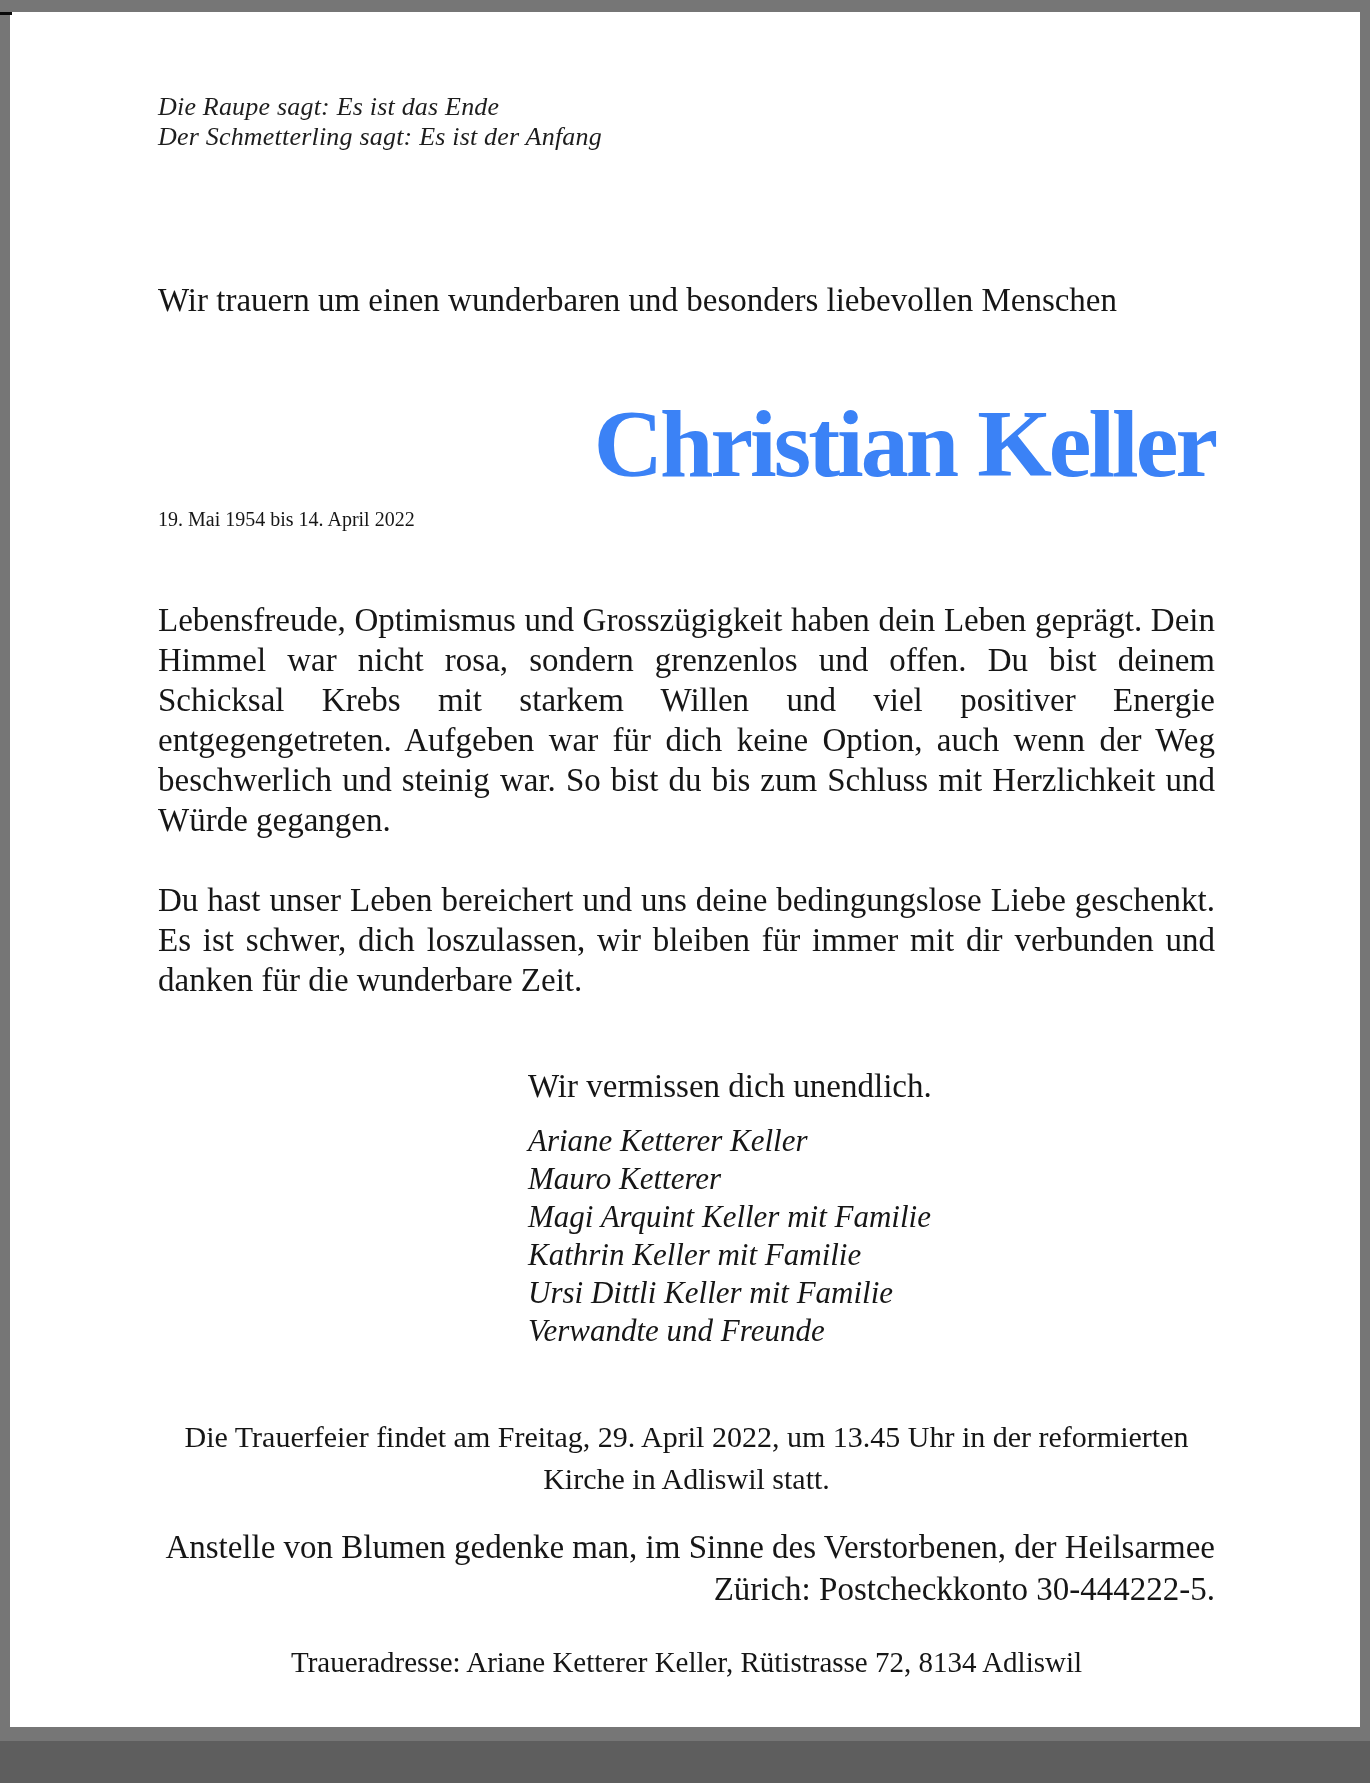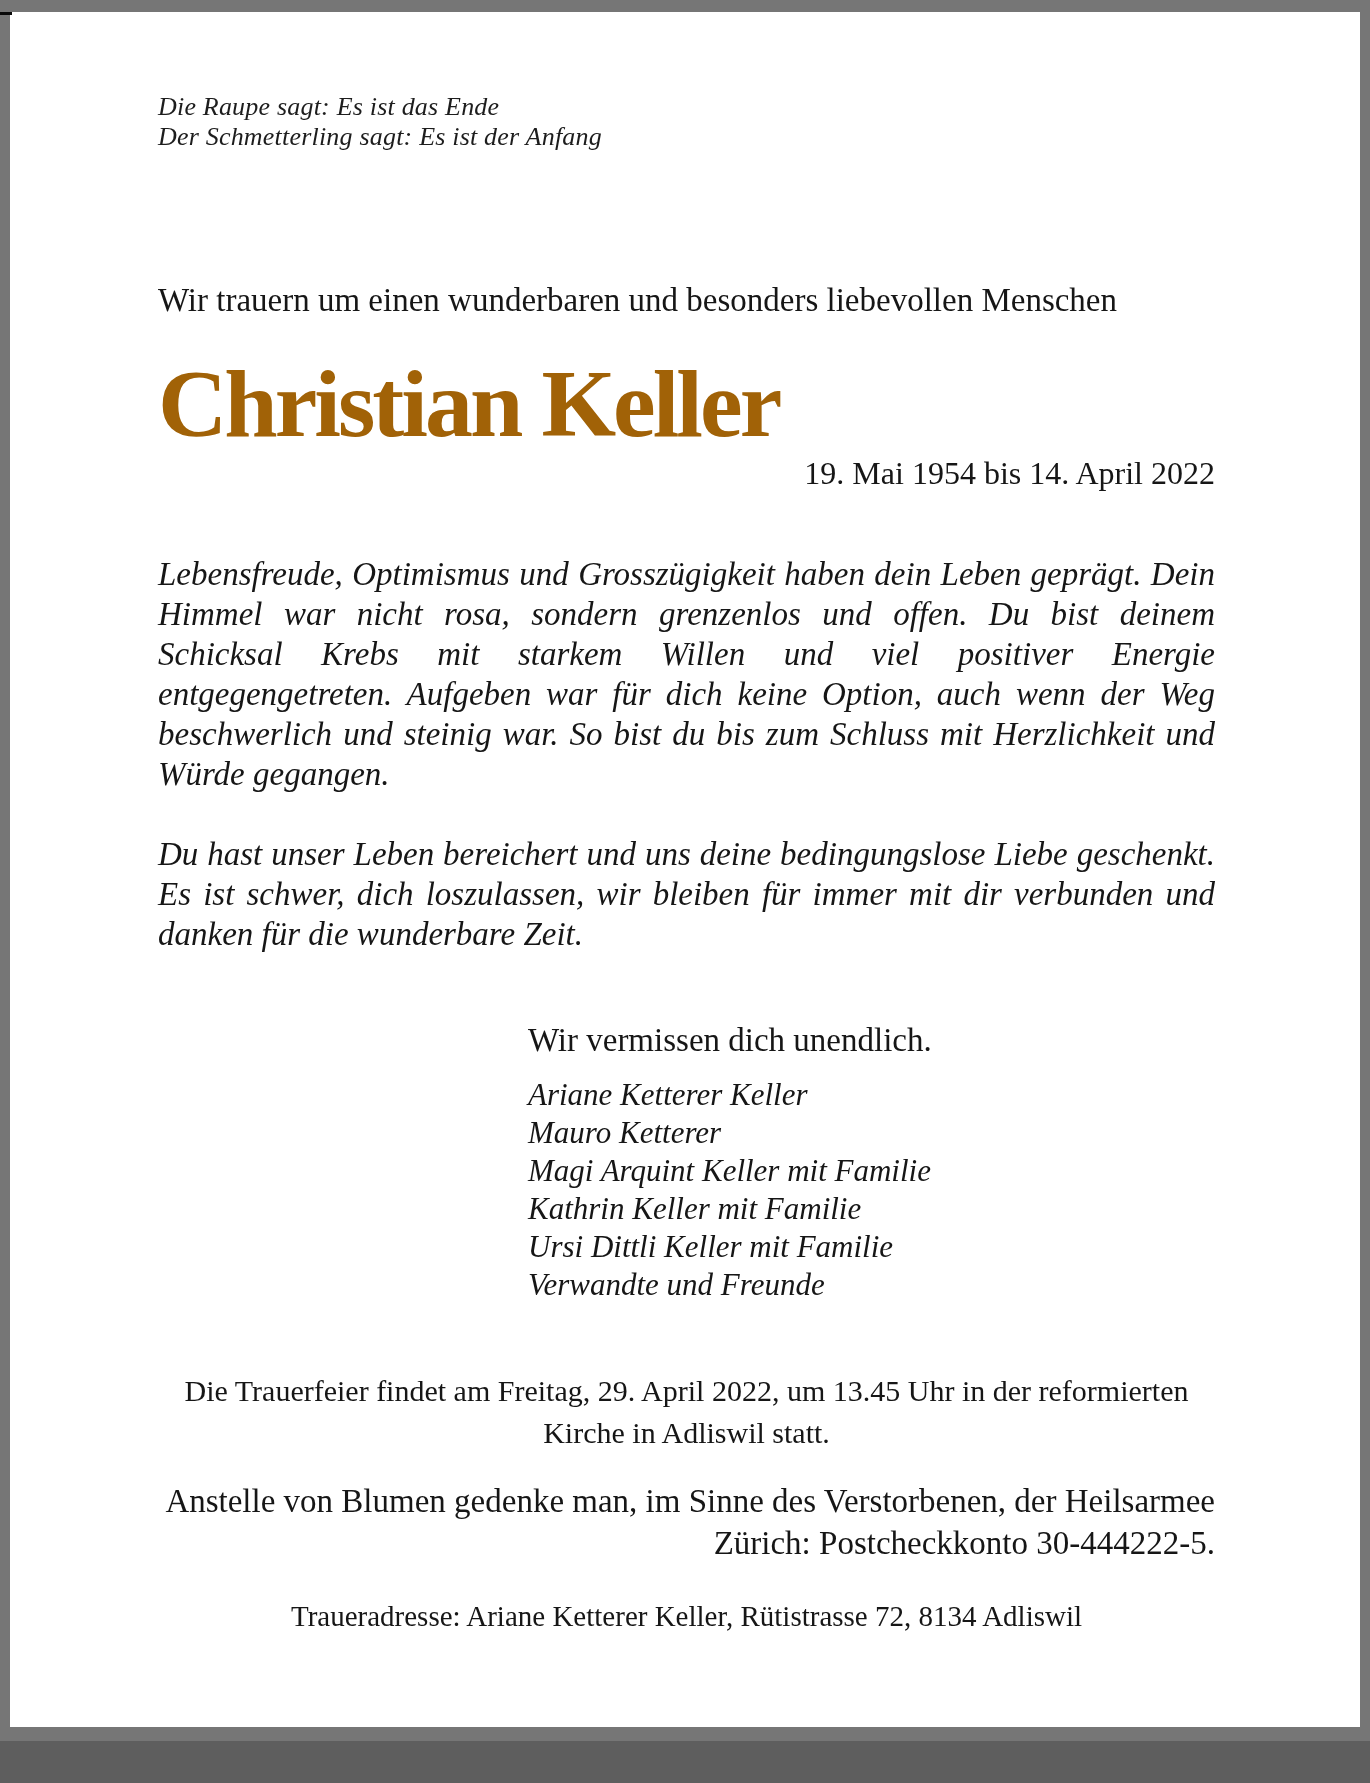"Christian Keller" .deceased-name { color: #a16207 -> #3b82f6; margin-top: 33px -> 73px; text-align: left -> right }
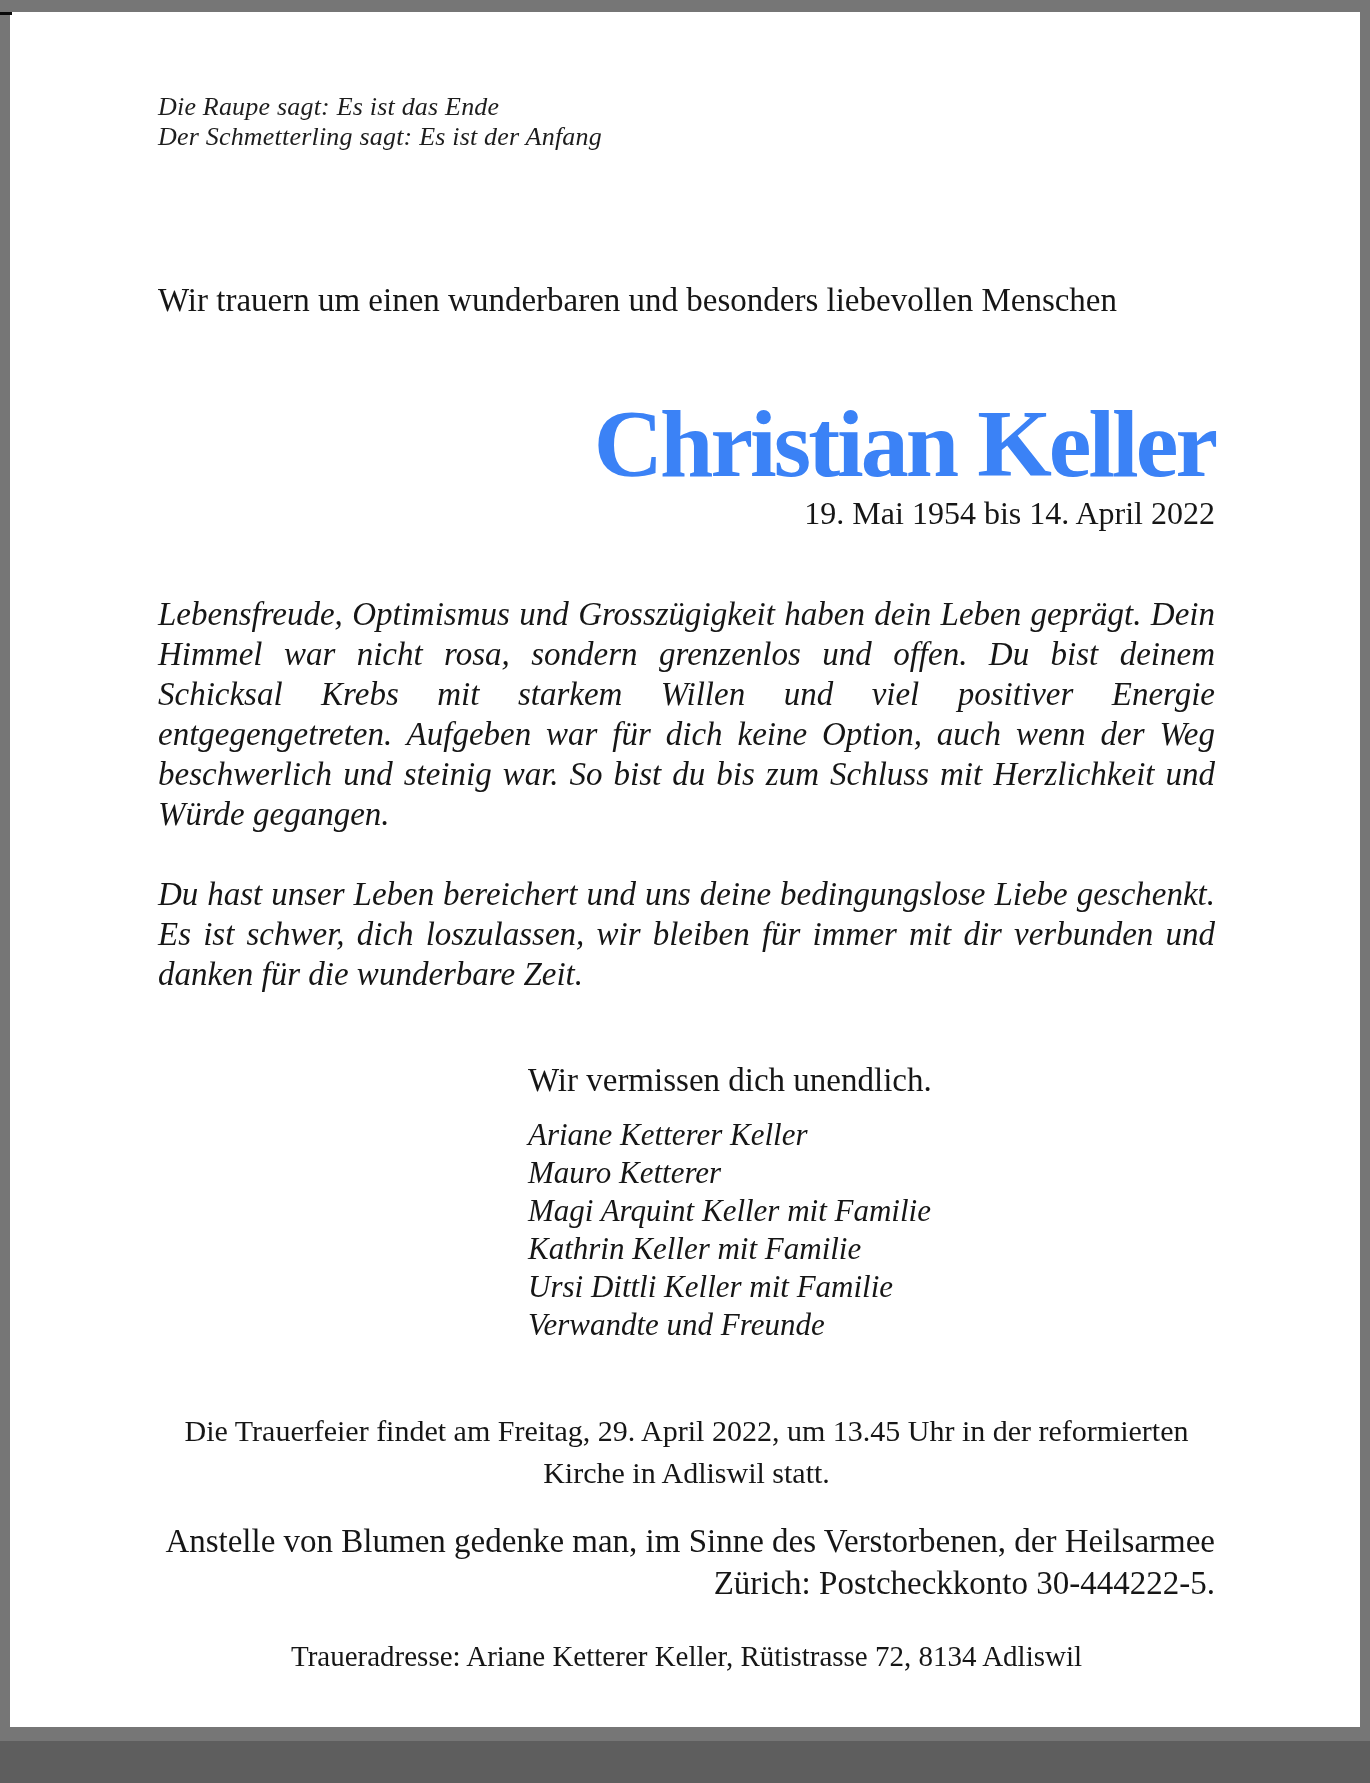"19. Mai 1954 bis 14." .life-dates { font-size: 32px -> 20px; margin-top: 0 -> 6px; text-align: right -> left }
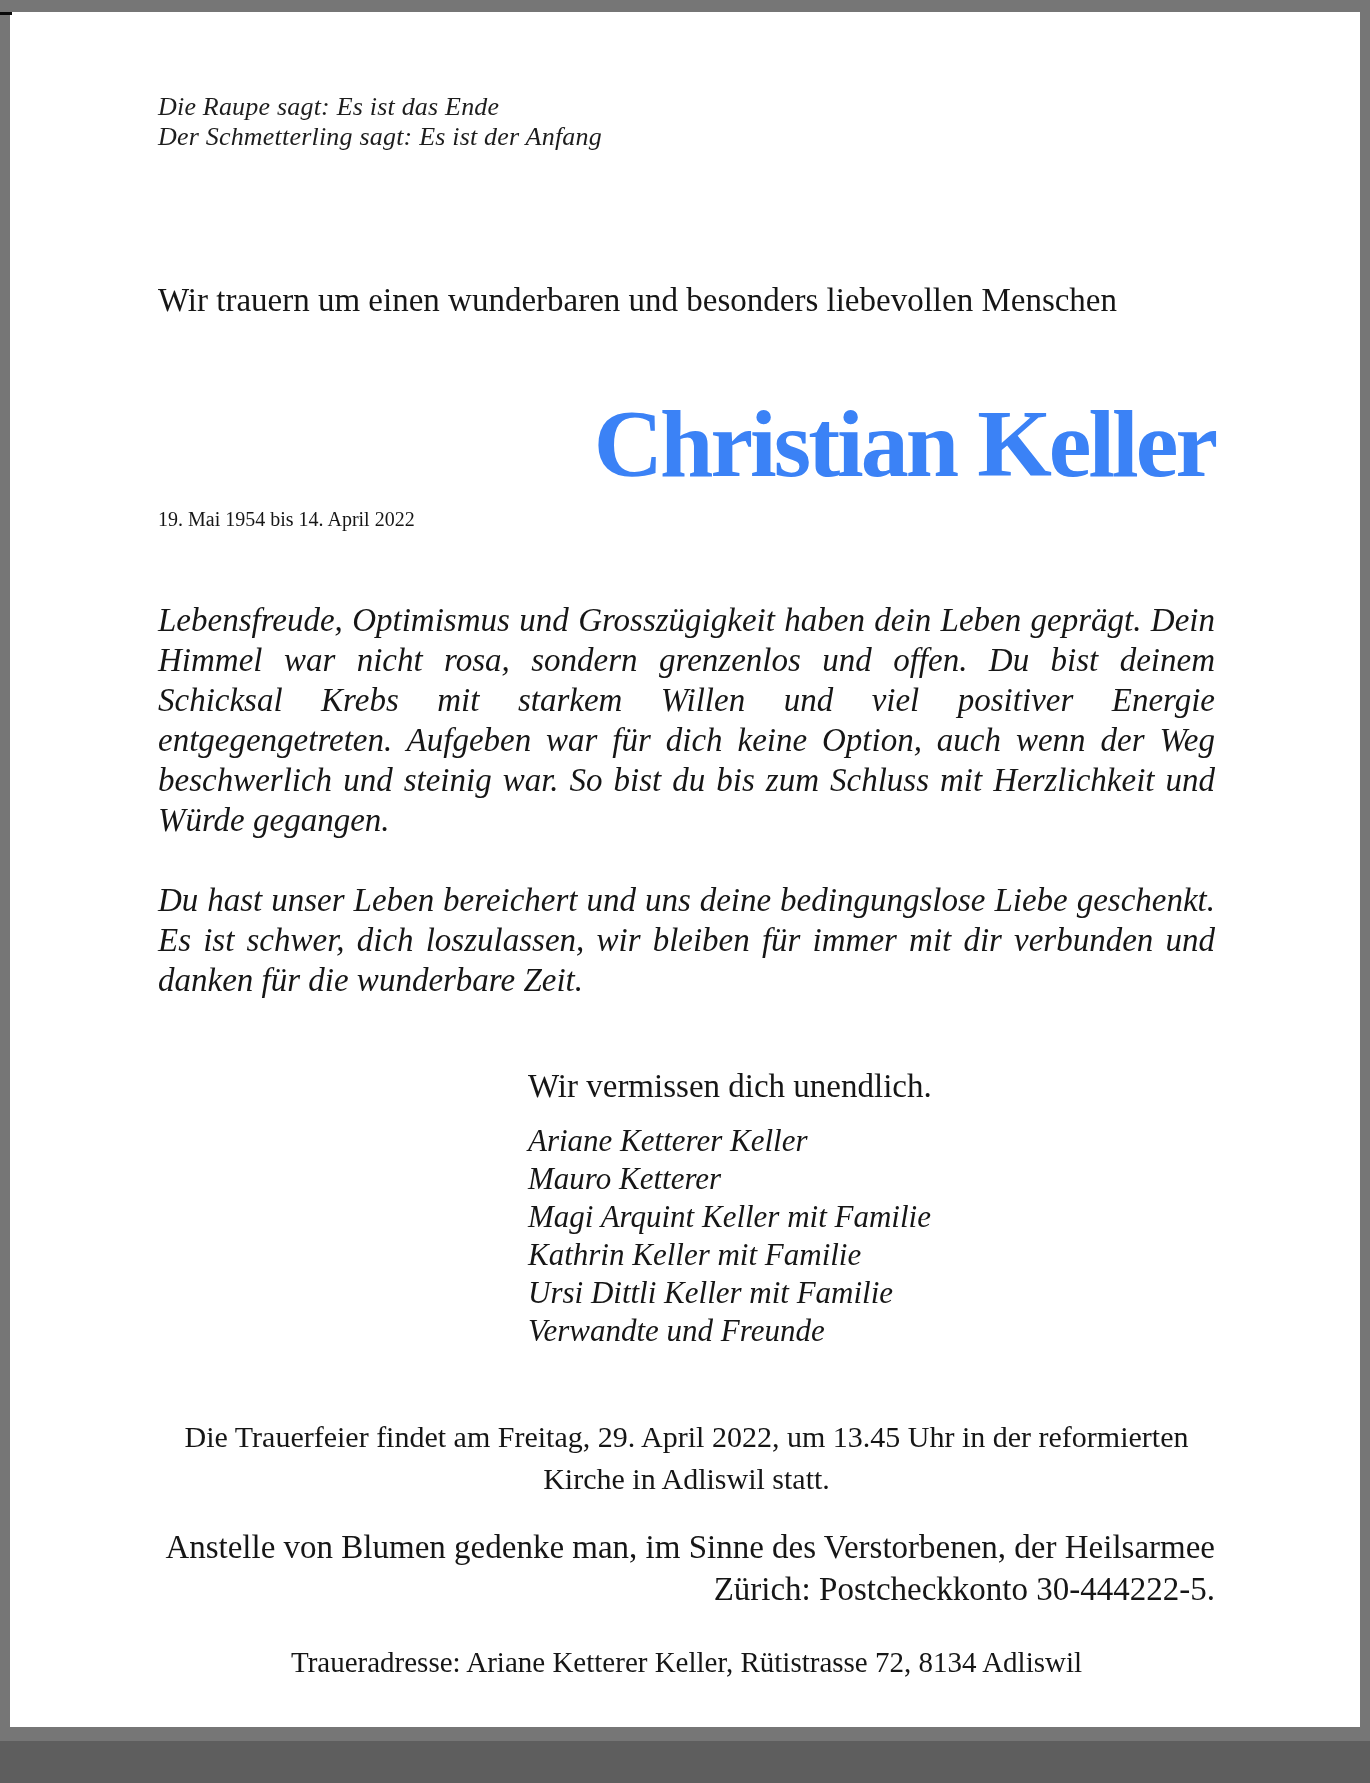"Lebensfreude, Optimismus und" .tribute { font-style: italic -> none }
